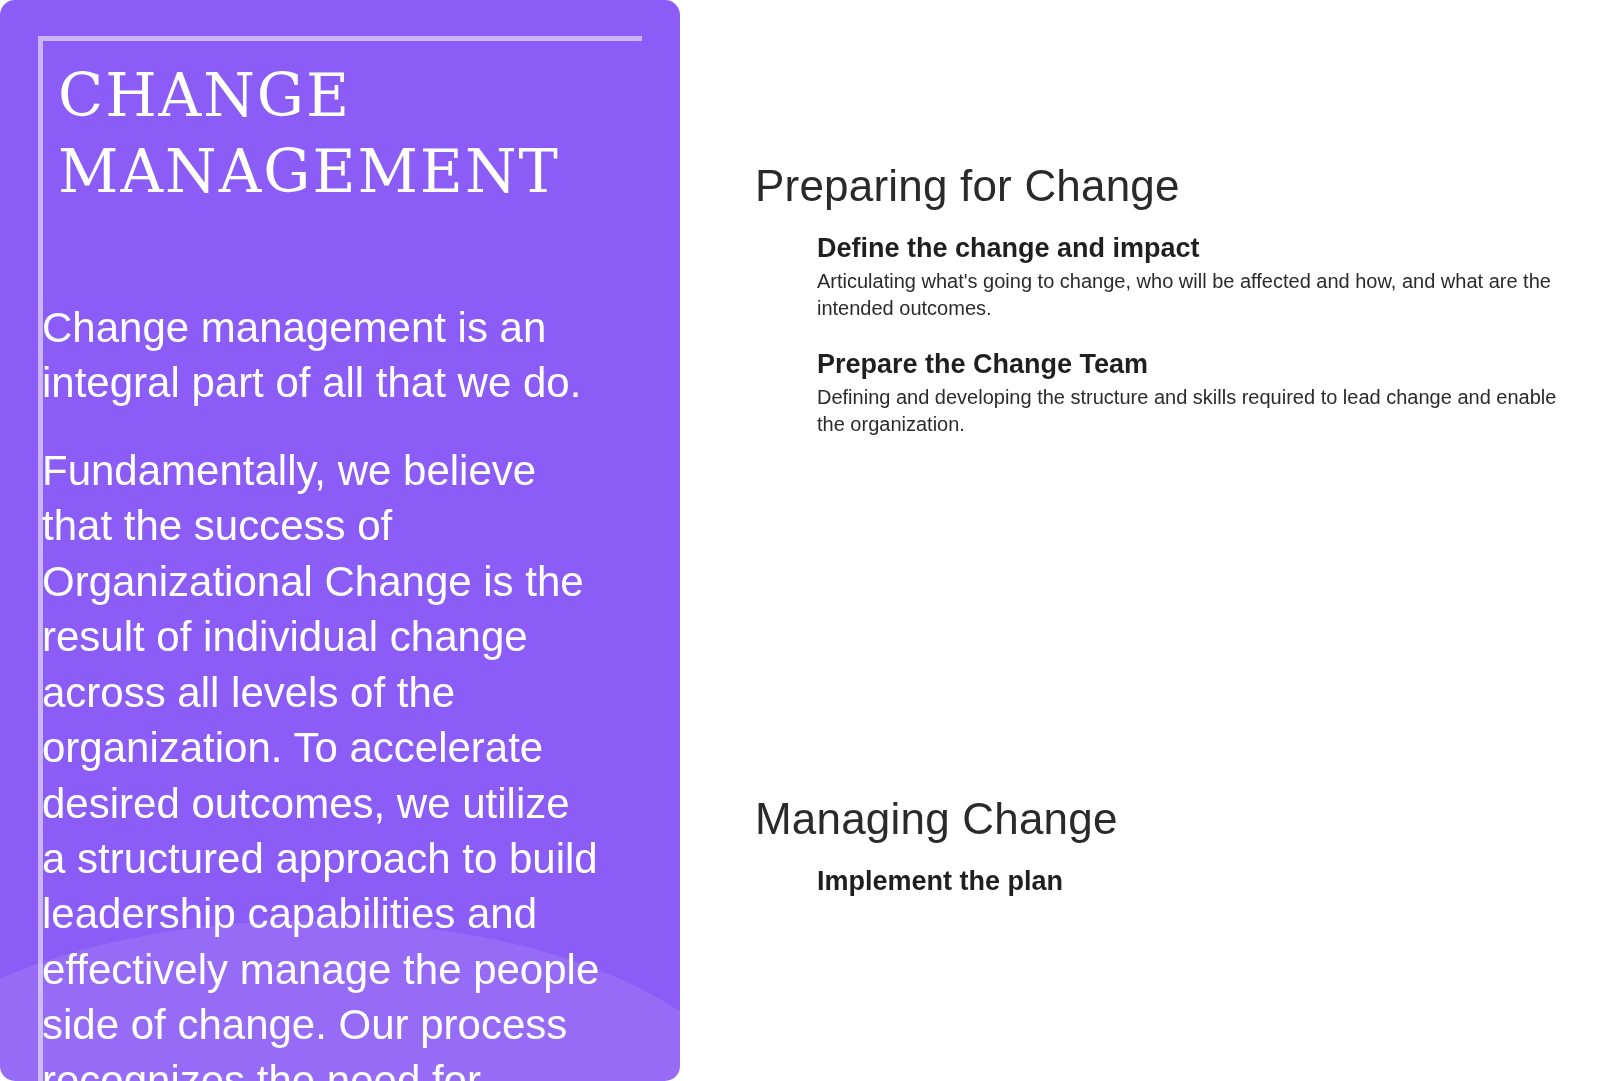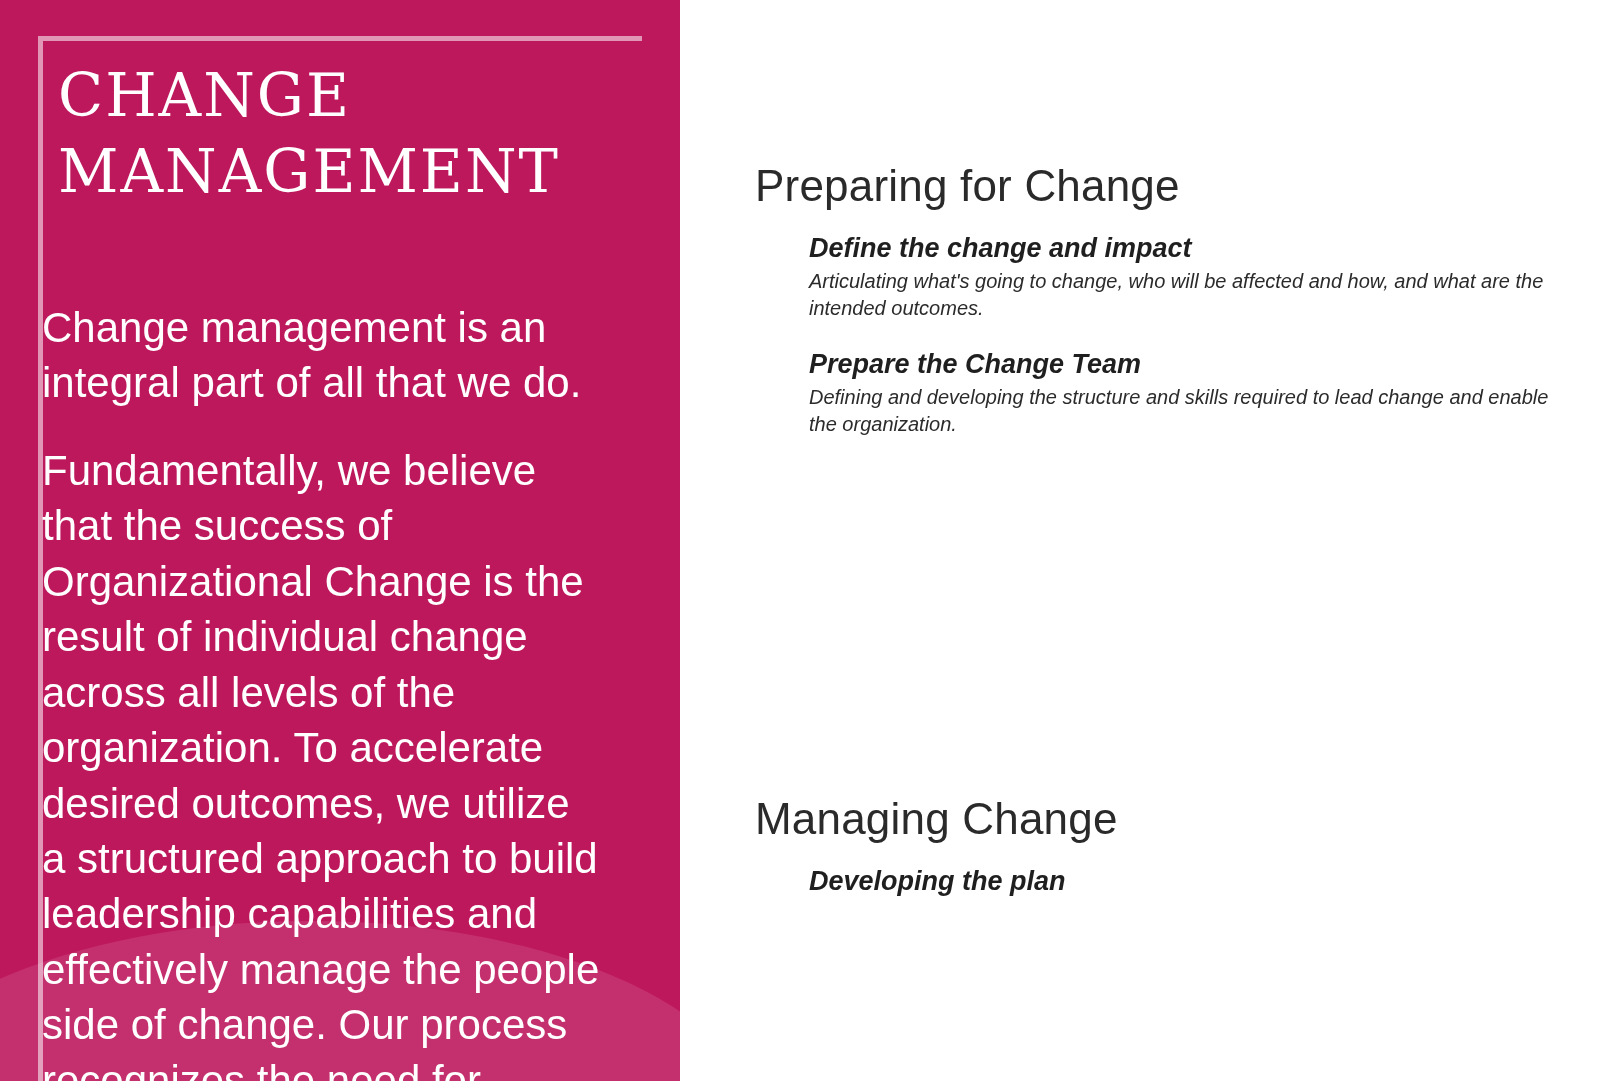"CHANGE MANAGEMENT" .left-panel { background: #be185d -> #8b5cf6; border-radius: none -> 15px }
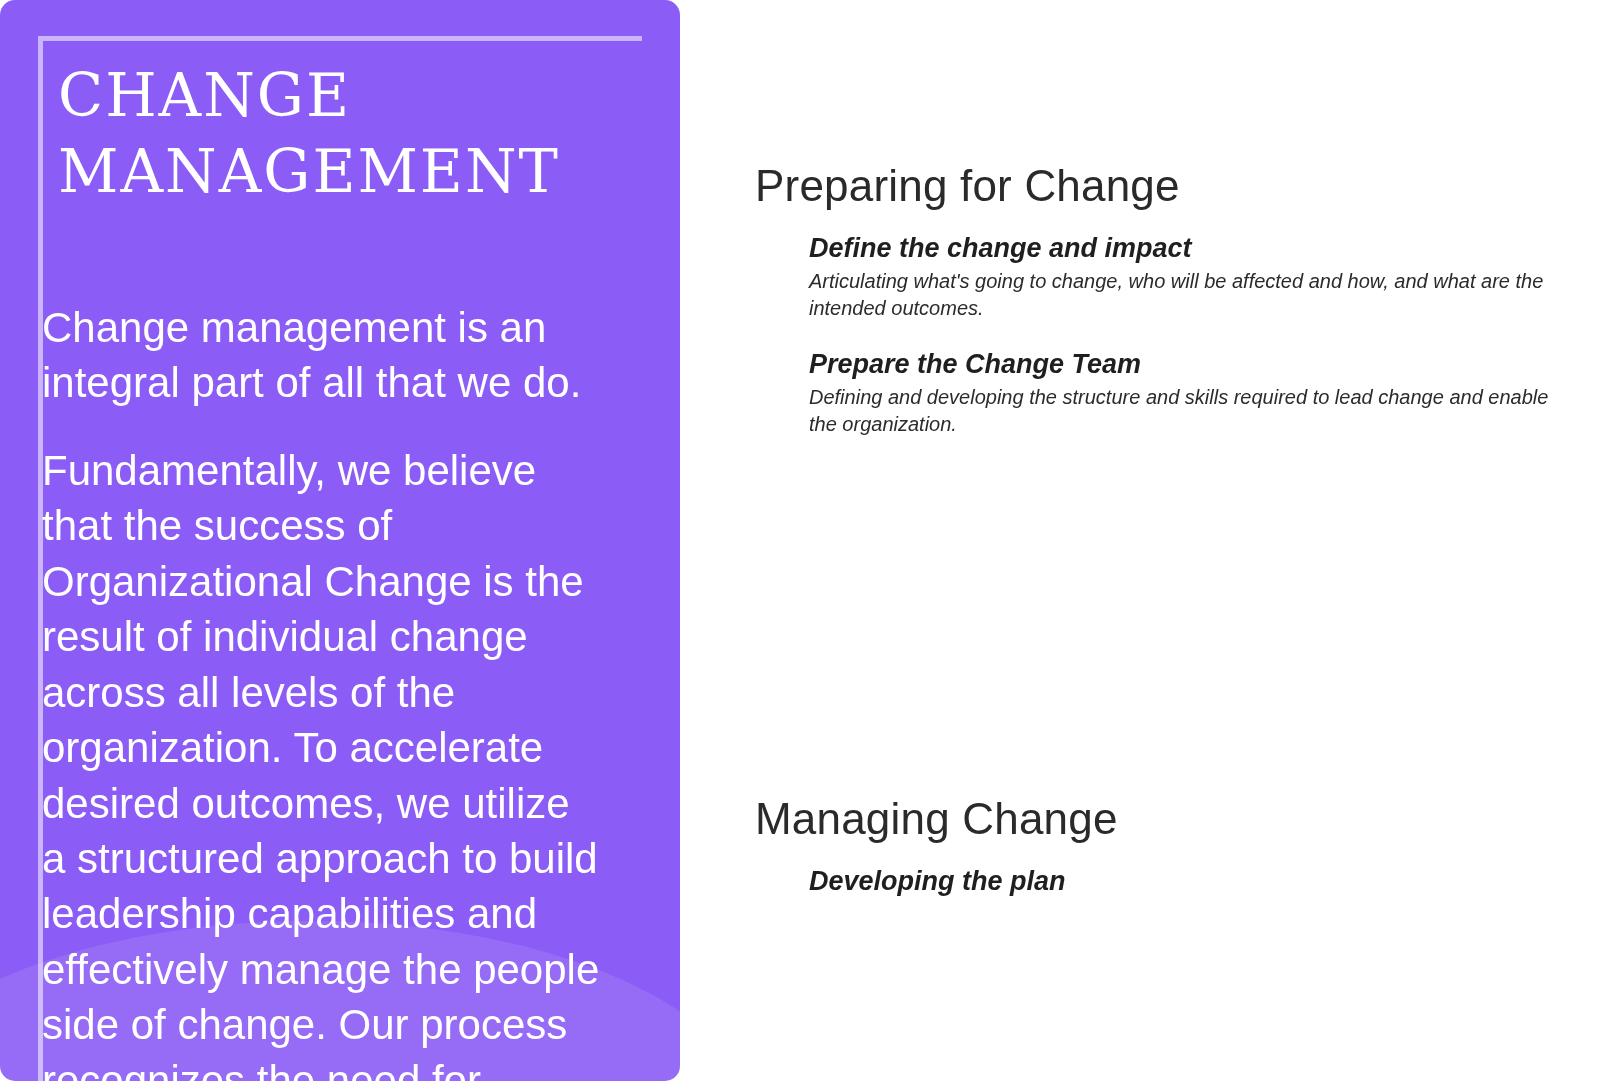"Define the change and impact" .items { font-style: italic -> none; margin: 4px -> 12px }
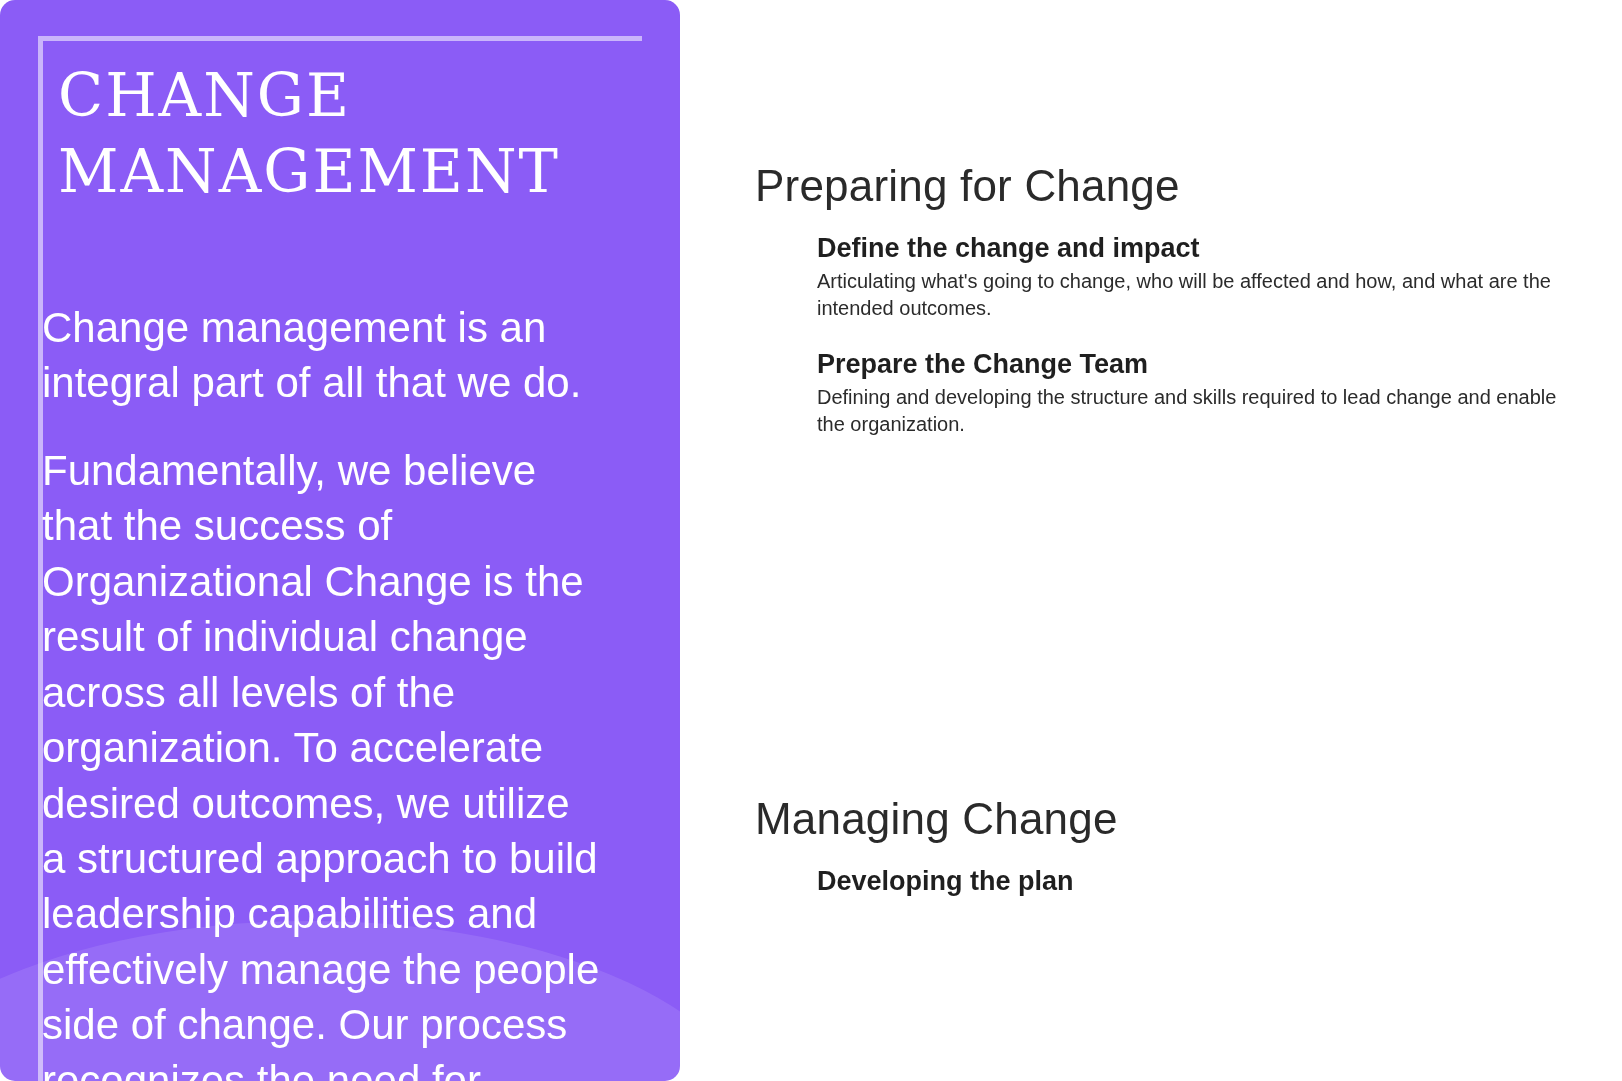"Developing the plan" p.item-title { text: Developing -> Implement }
